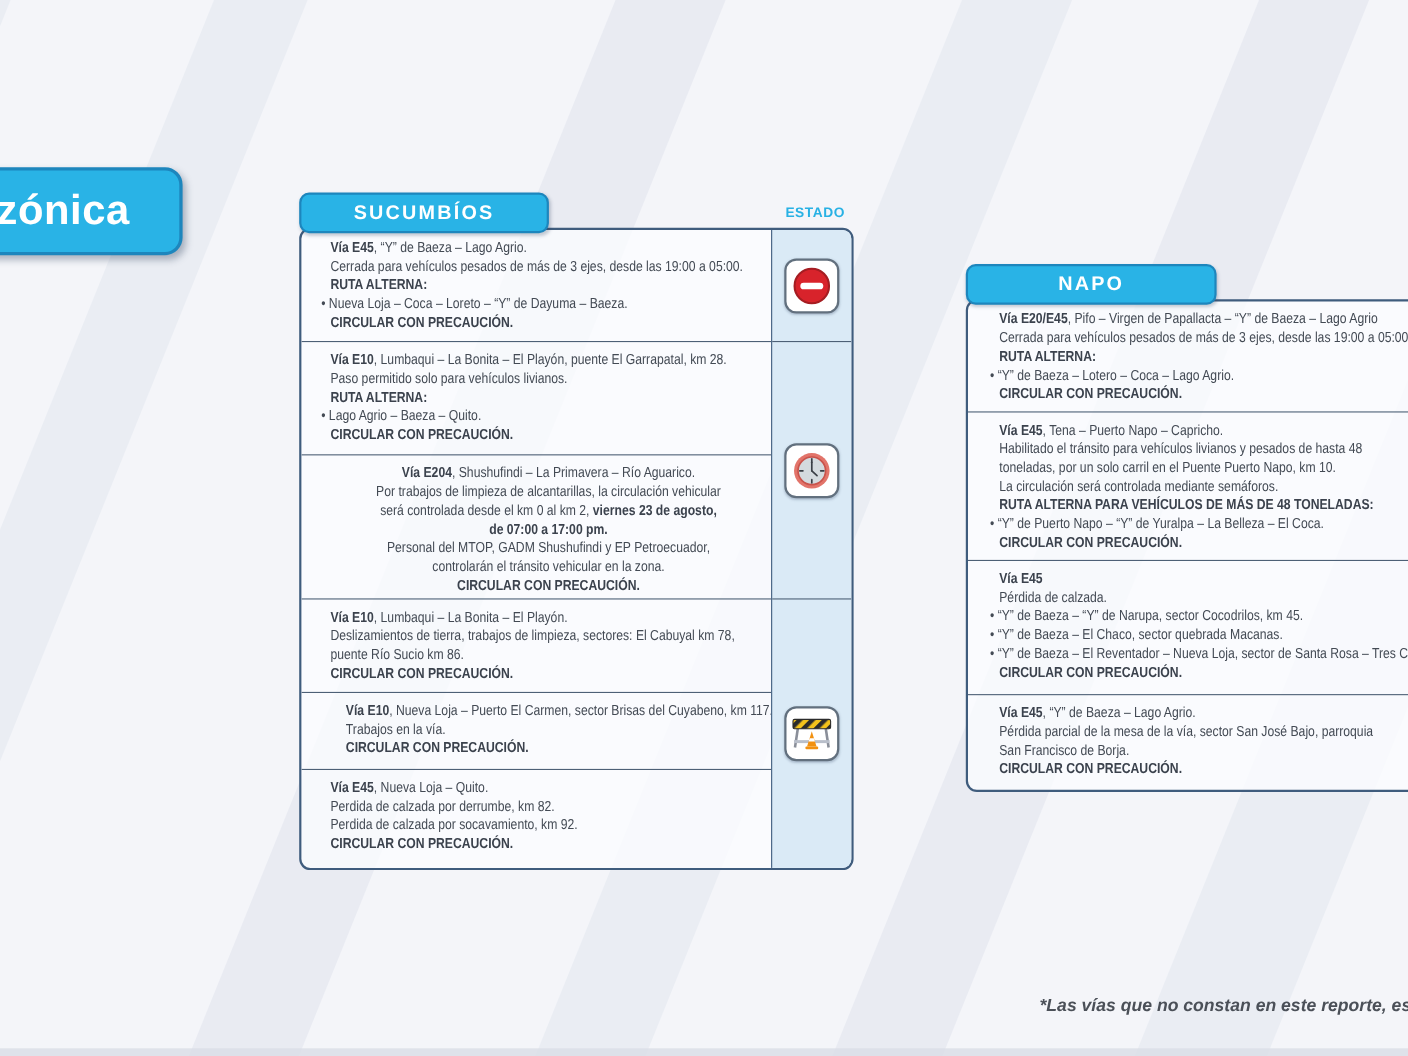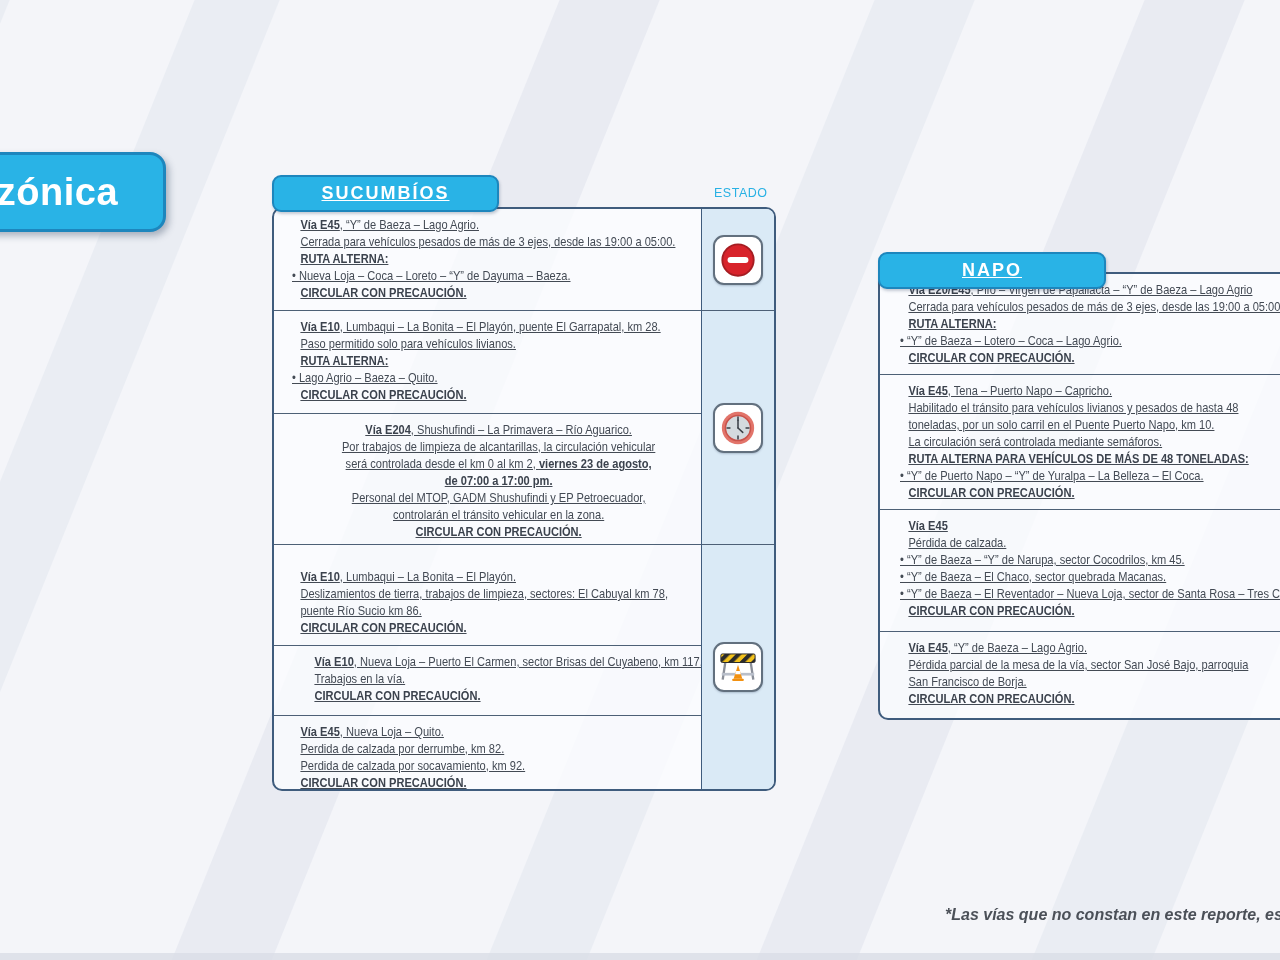"SUCUMBÍOS" .tab { text-decoration: underline -> none }
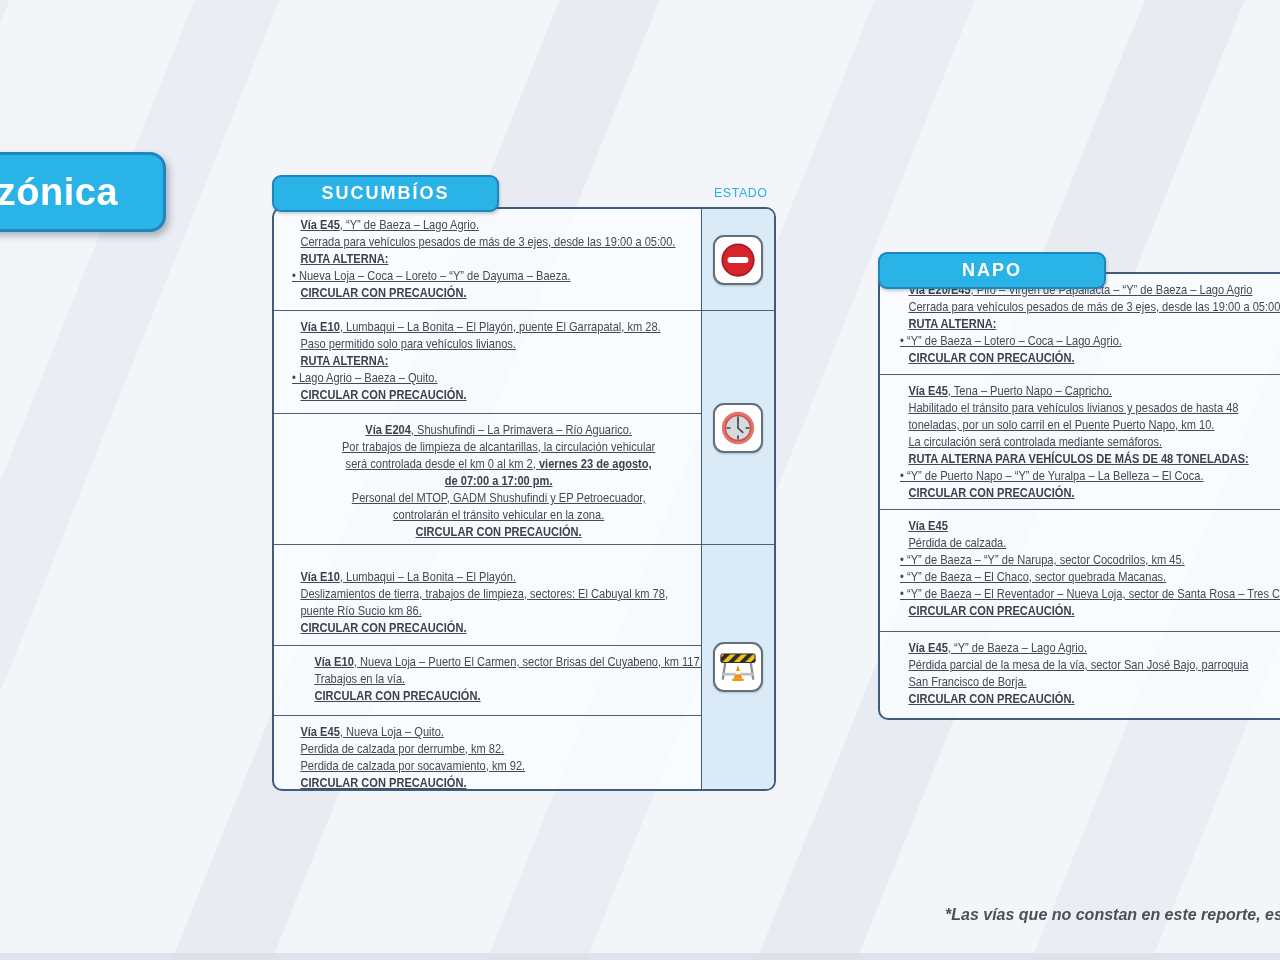"ESTADO" .estado { font-weight: normal -> bold }
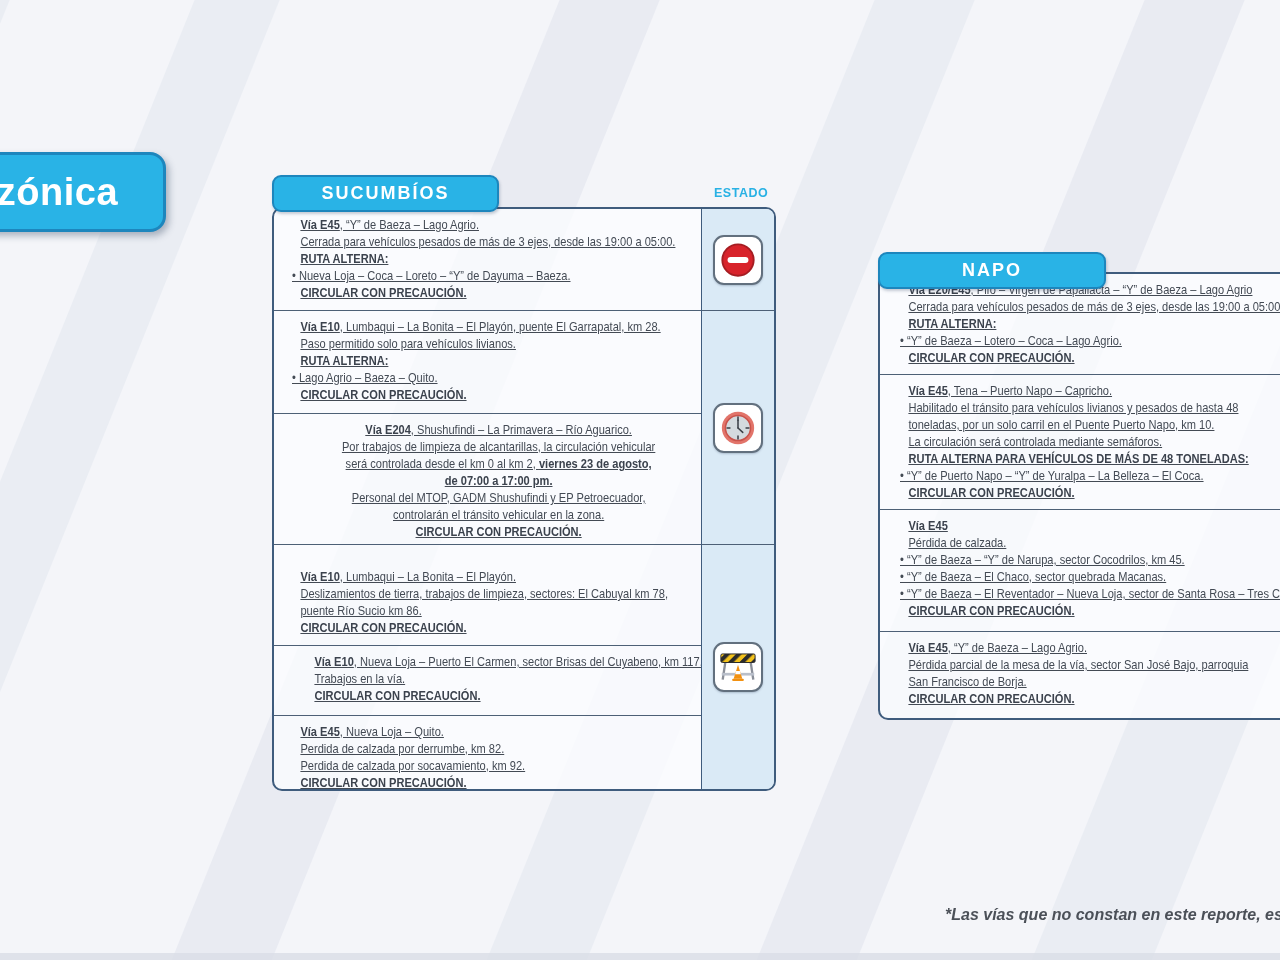"Vía E45, “Y” de Baeza" .entry { text-decoration: underline -> none }
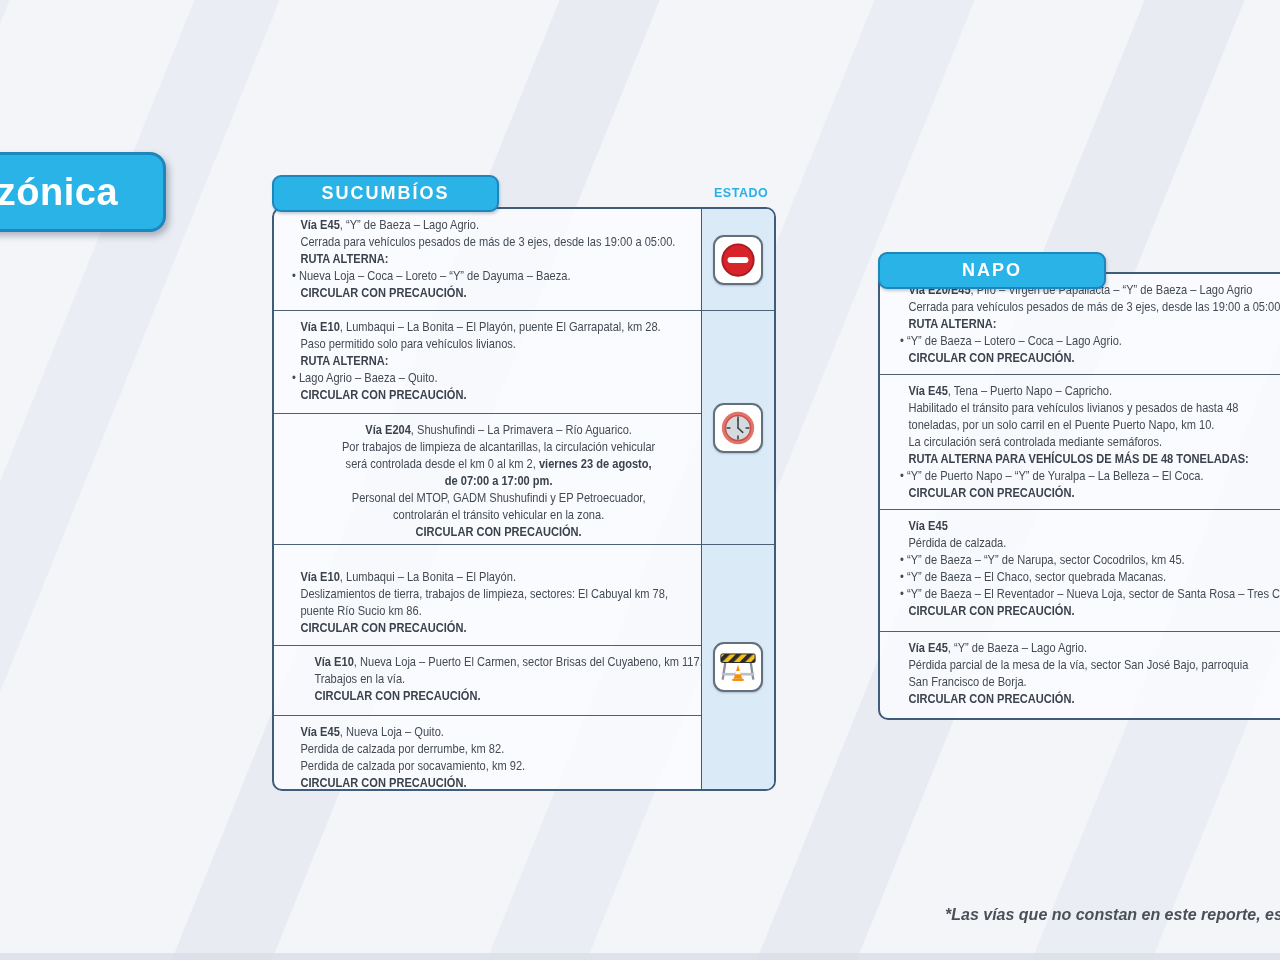"NAPO" .tab-napo { top: 252px -> 240px }
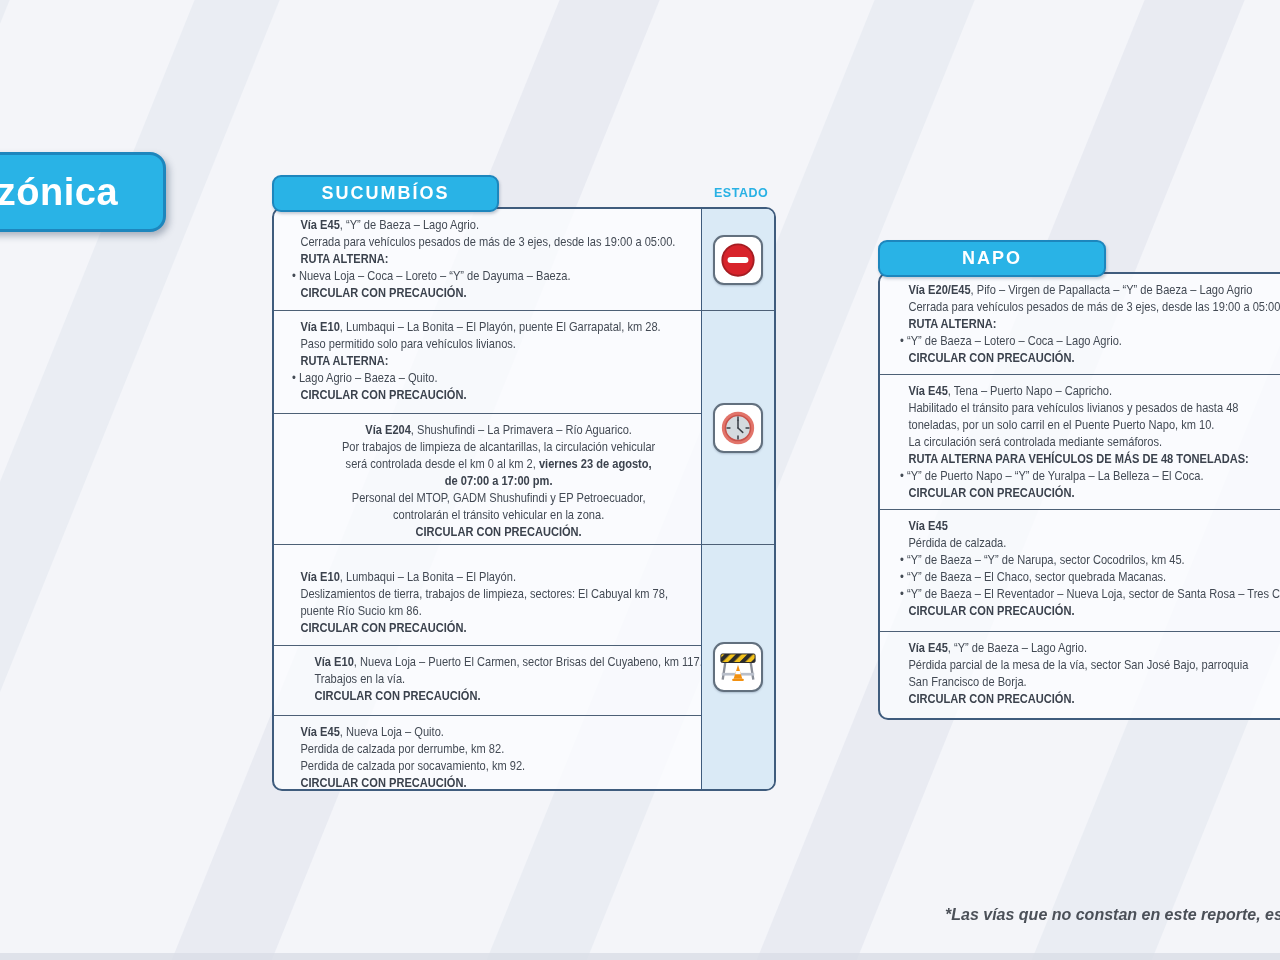"Vía E10, Lumbaqui – La Bonita – El Playón." .p-suc .entry:nth-child(4) { margin-top: 16px -> none }
